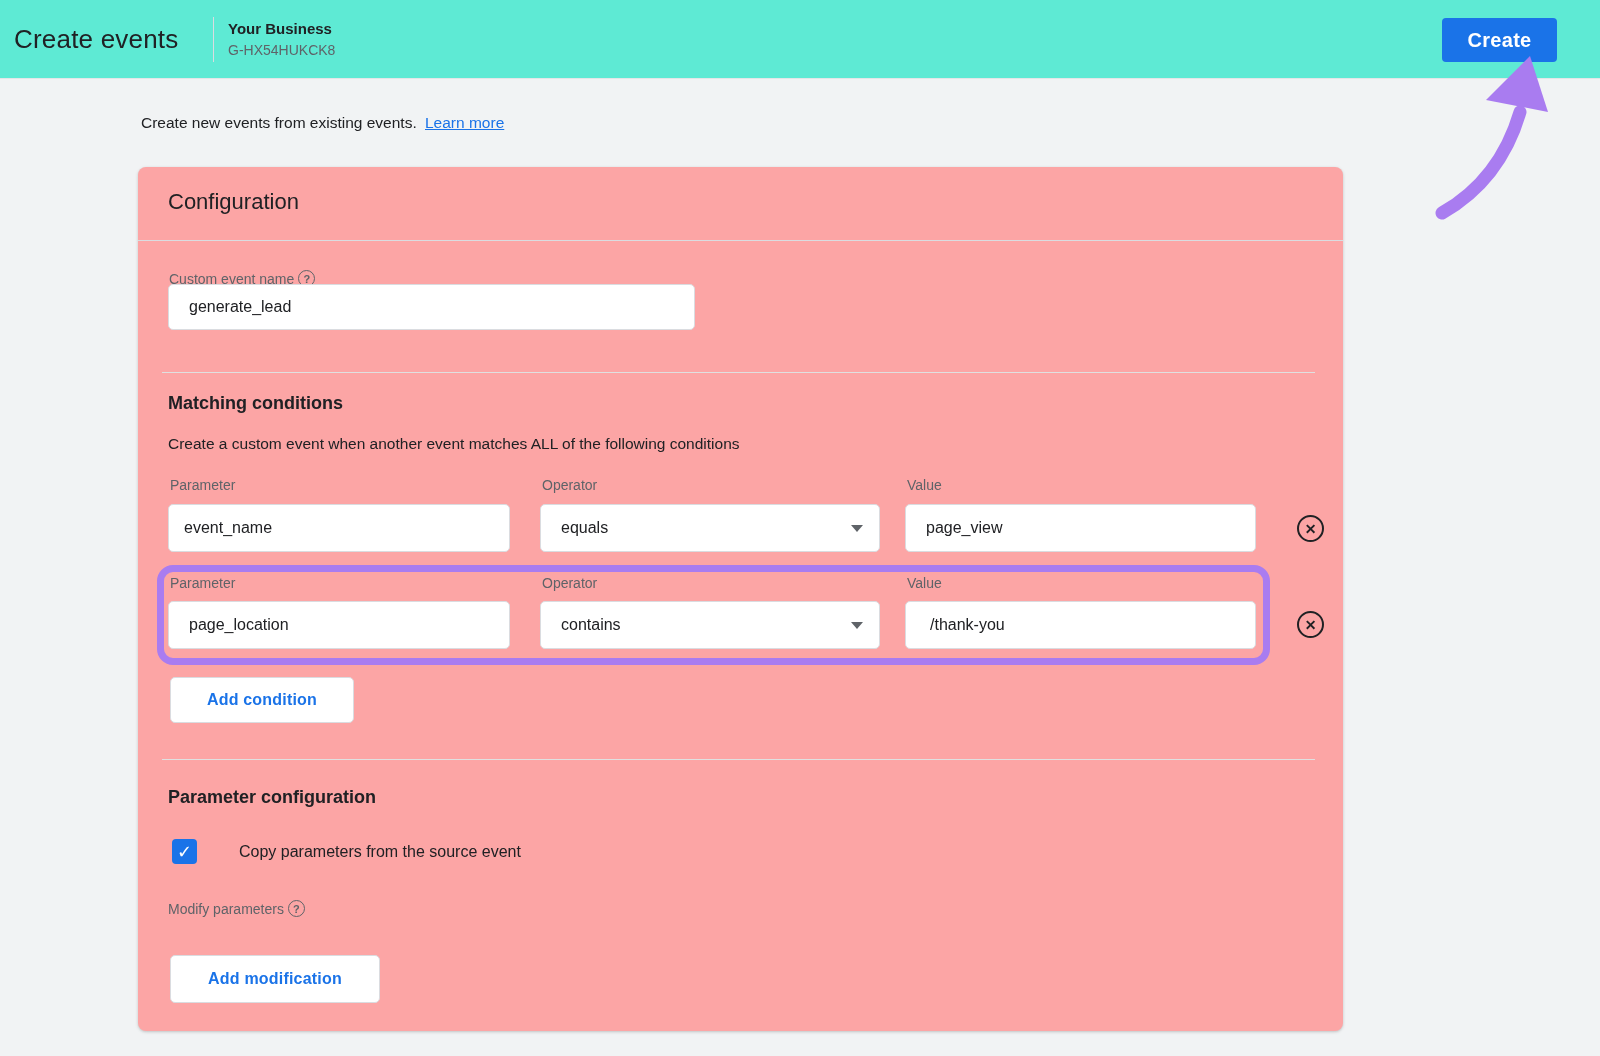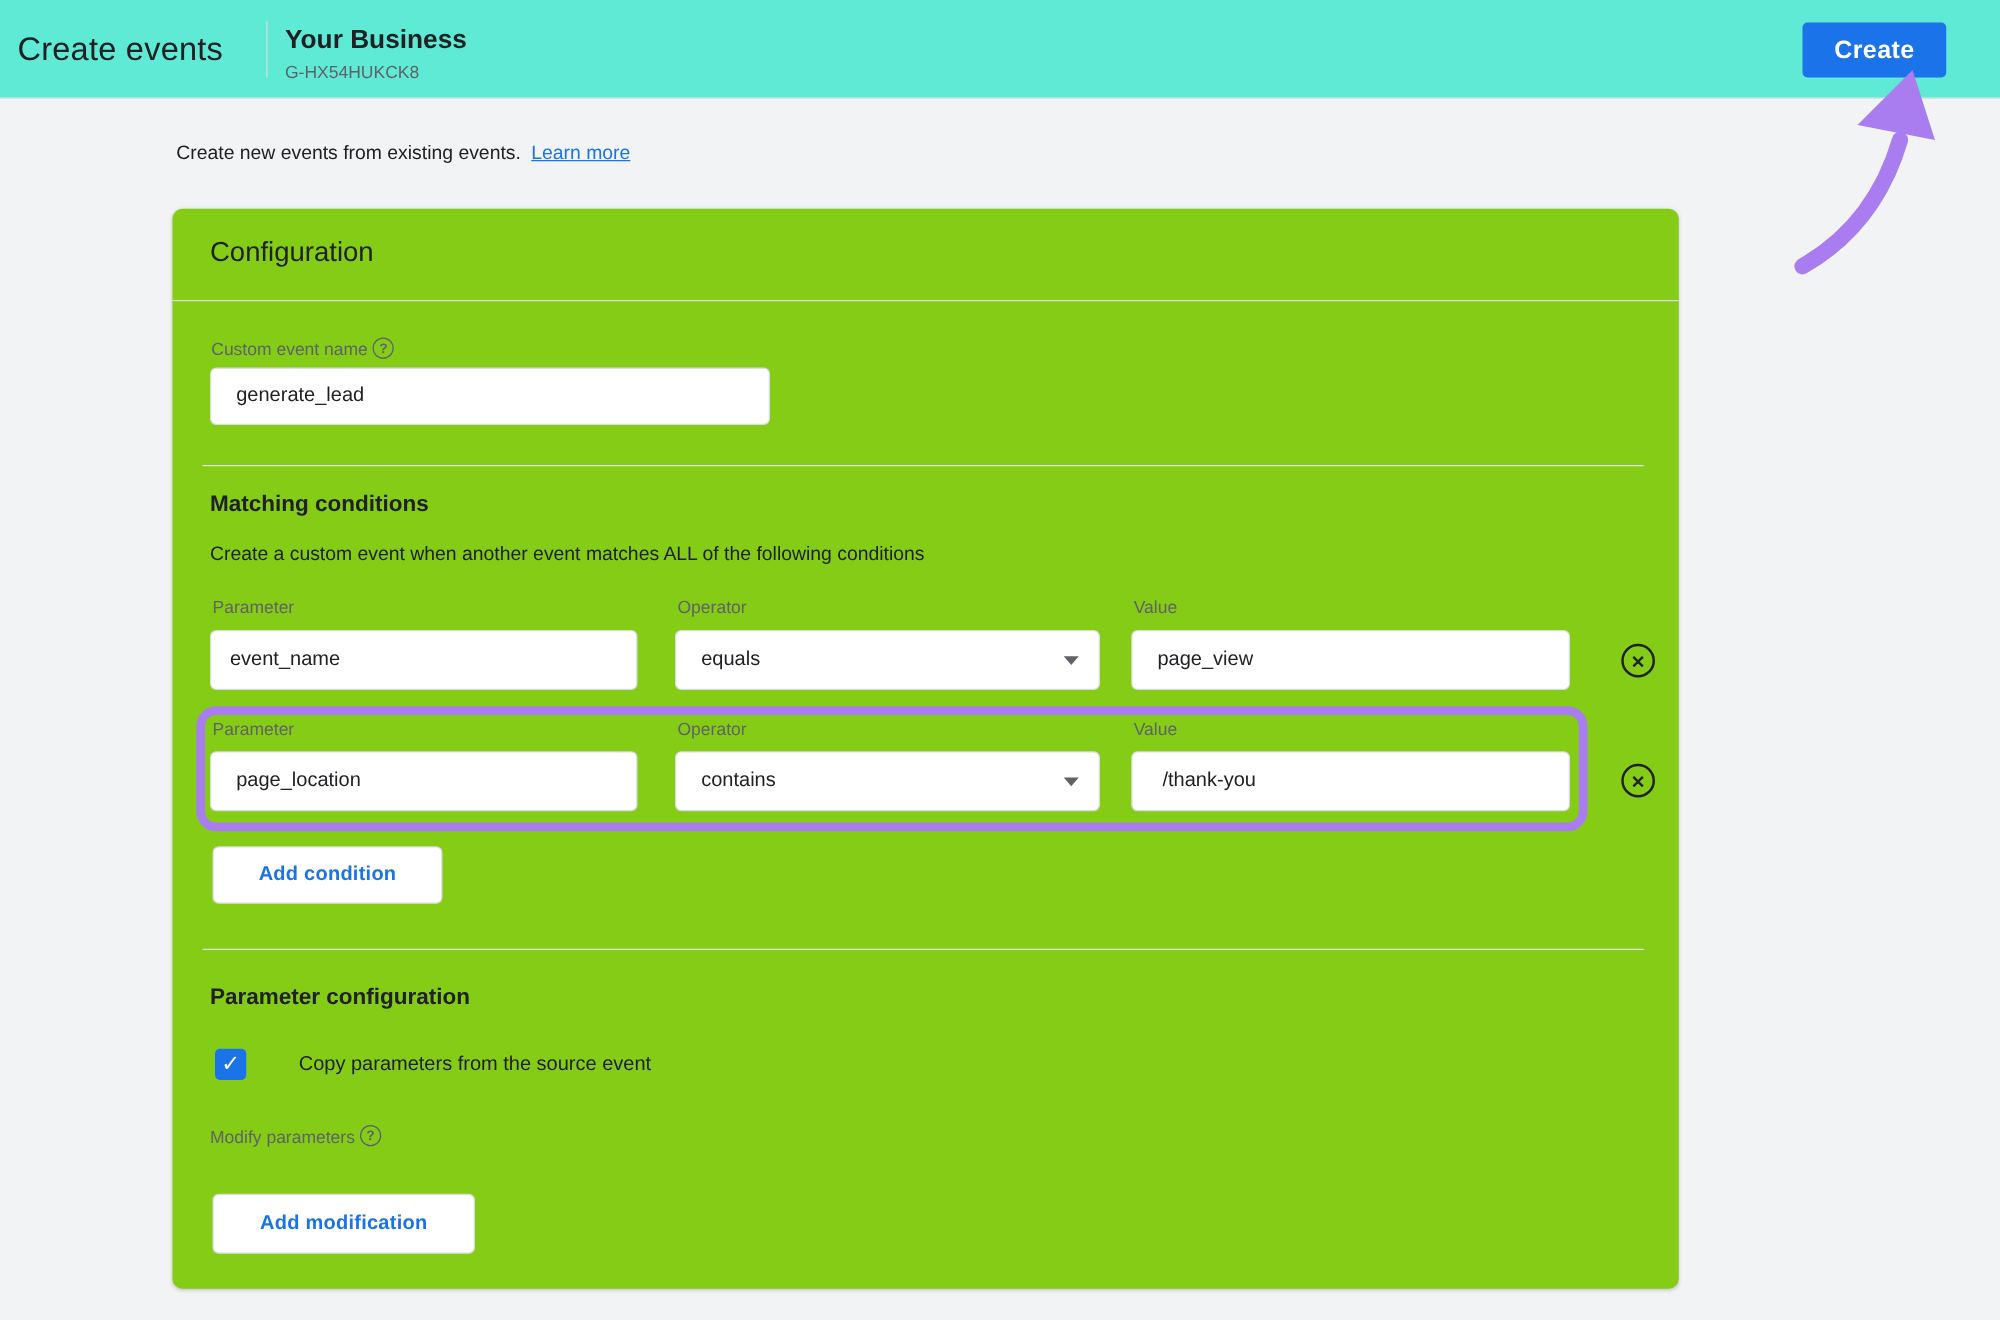"Your Business" .property-name { font-size: 21px -> 15px }
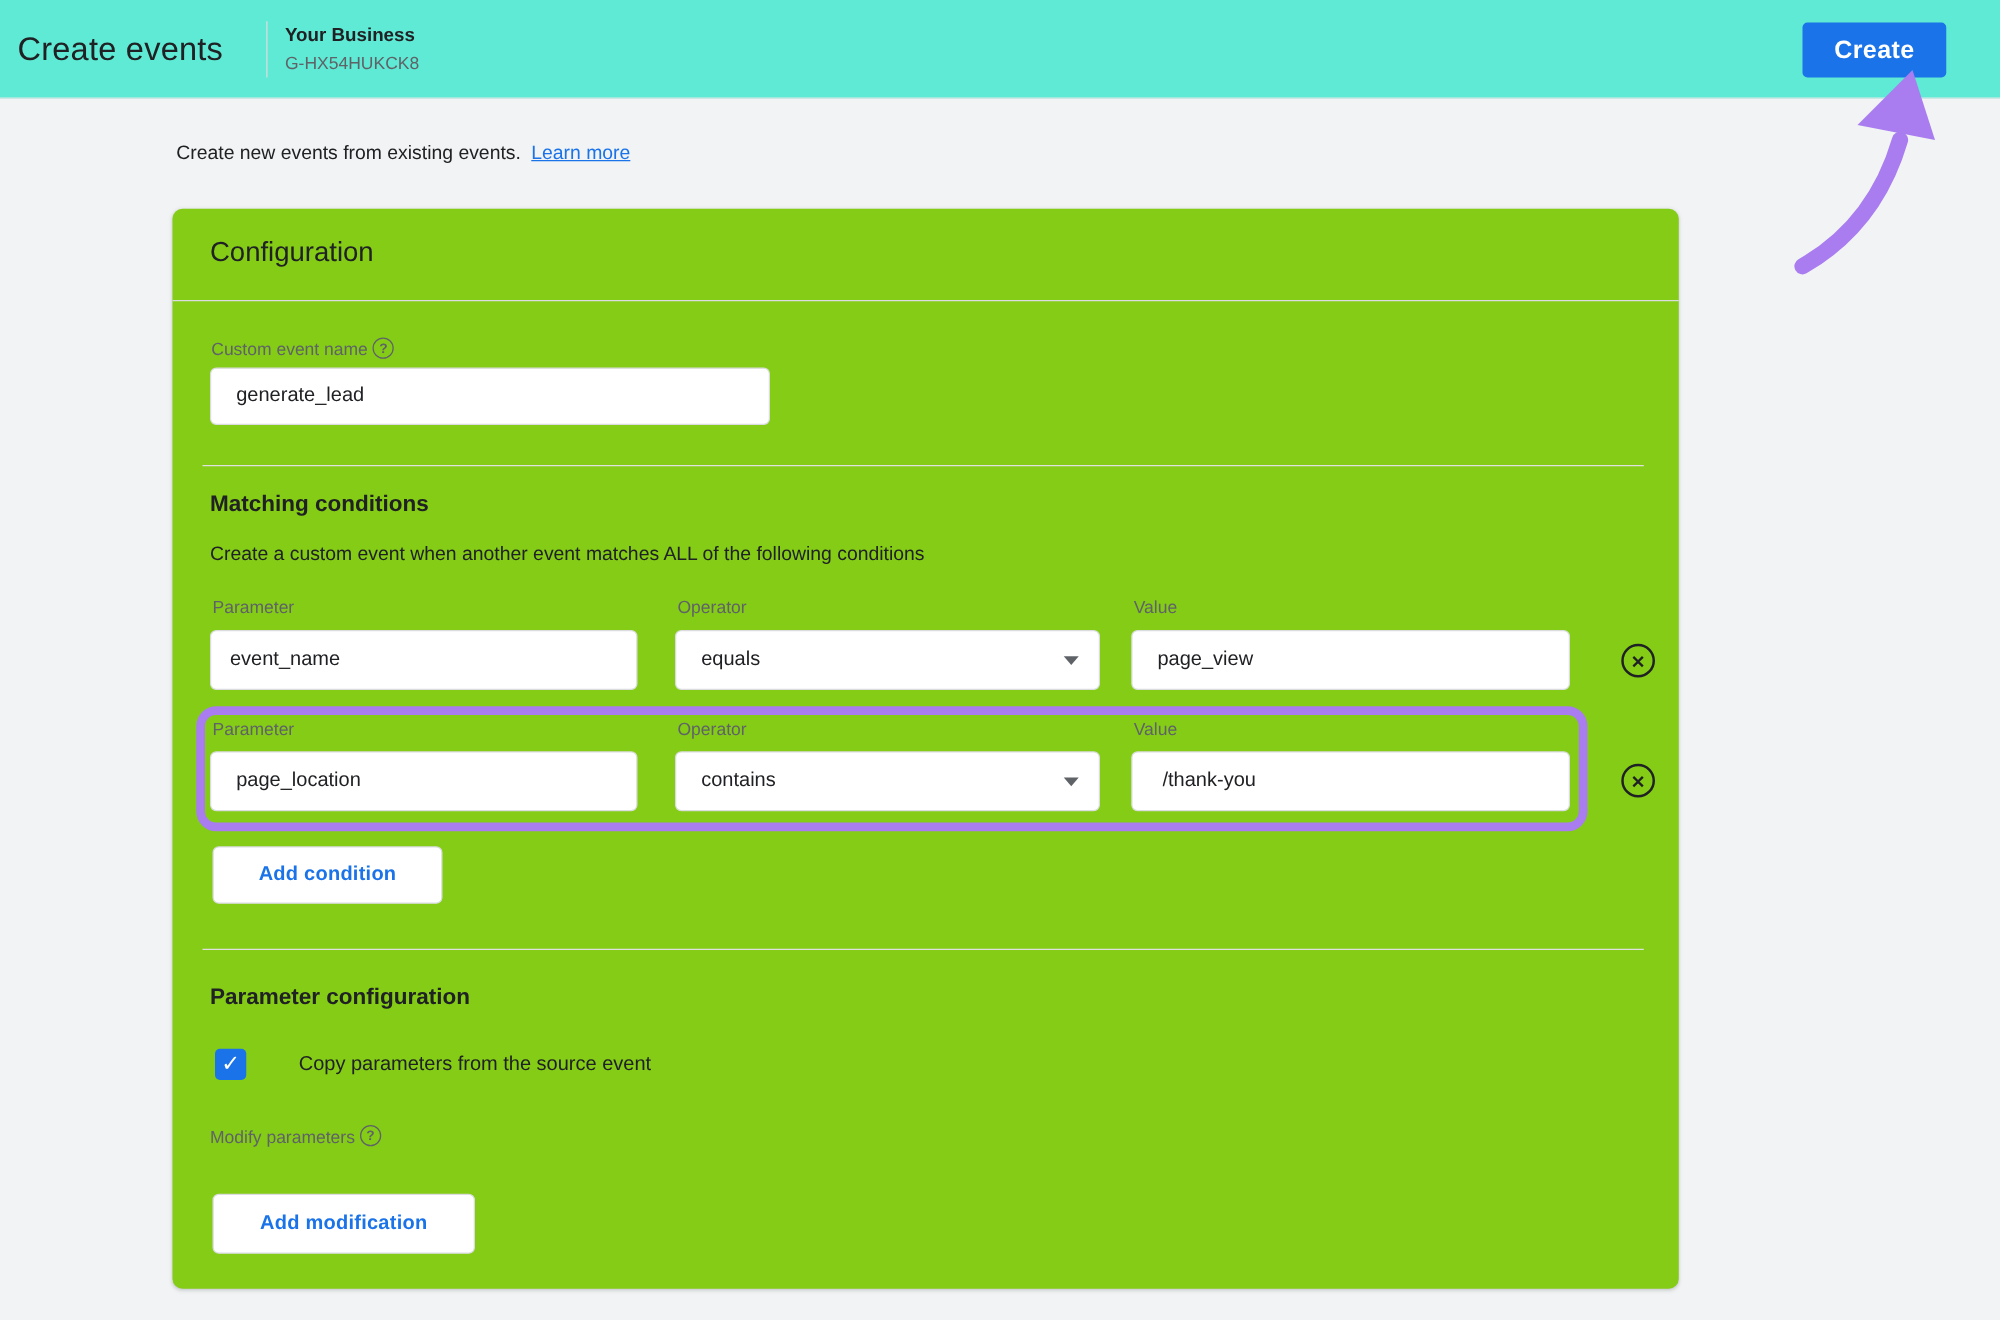"Configuration" .card { background: #84cc16 -> #fca5a5 }
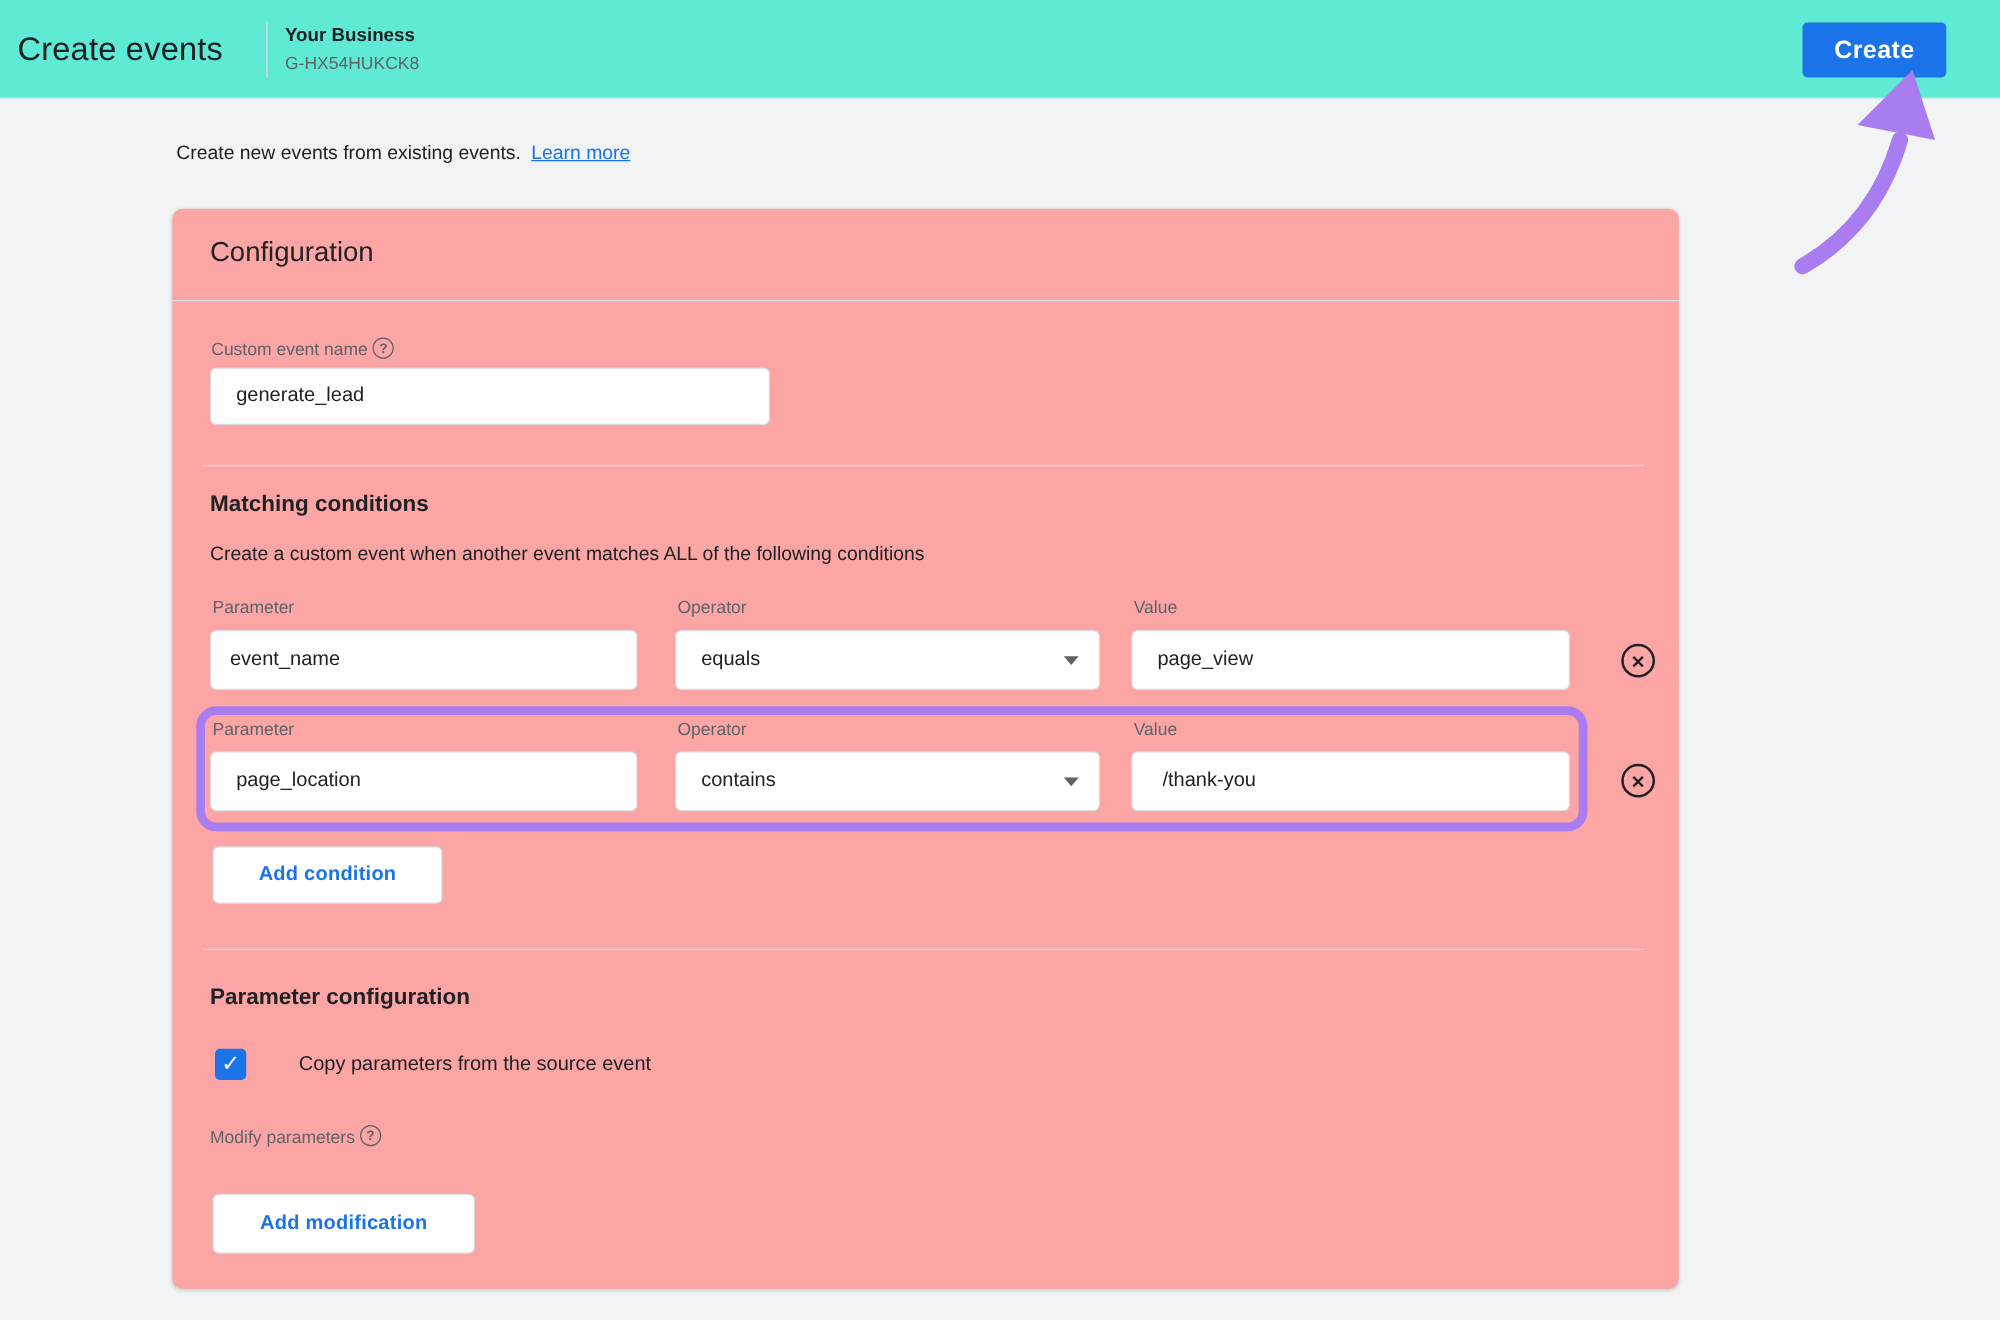"generate_lead" input.text-field { top: 127px -> 117px; width: 448px -> 527px }
